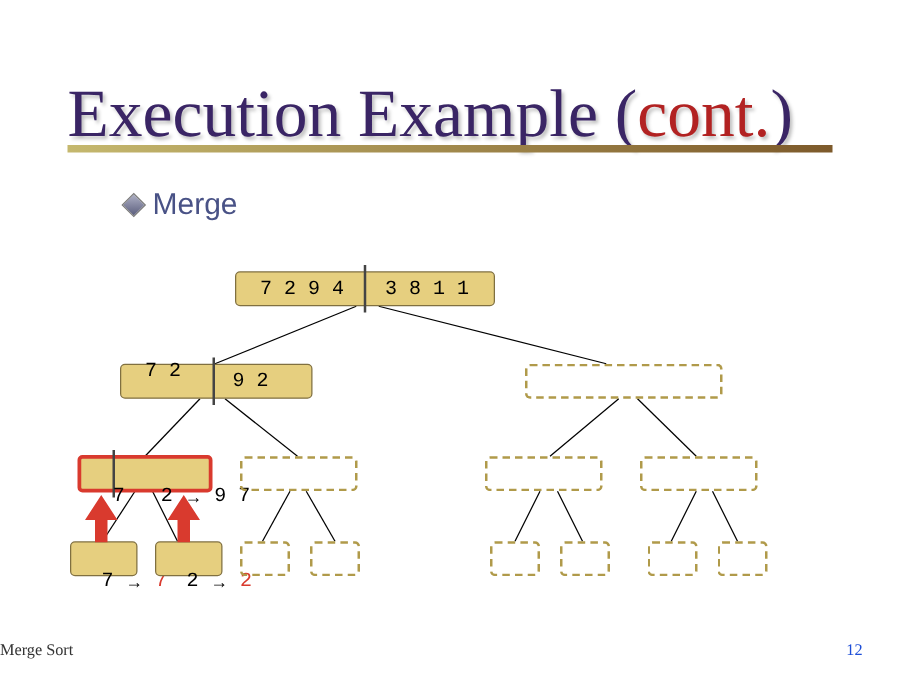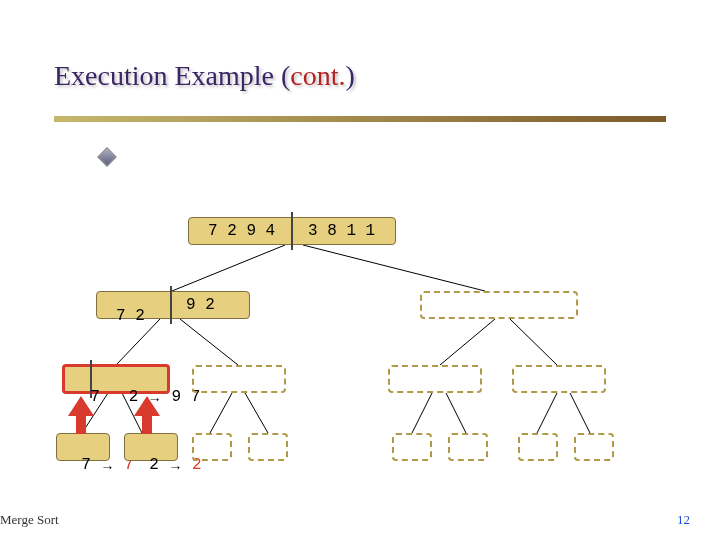"Execution Example (cont.)" .title { font-size: 28px -> 54px }
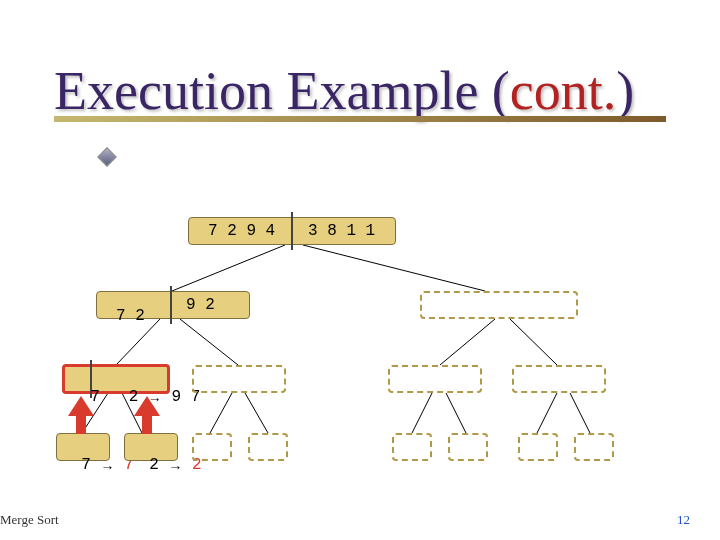"Merge" div.bullet-text { html: none -> <div>Merge</div> }
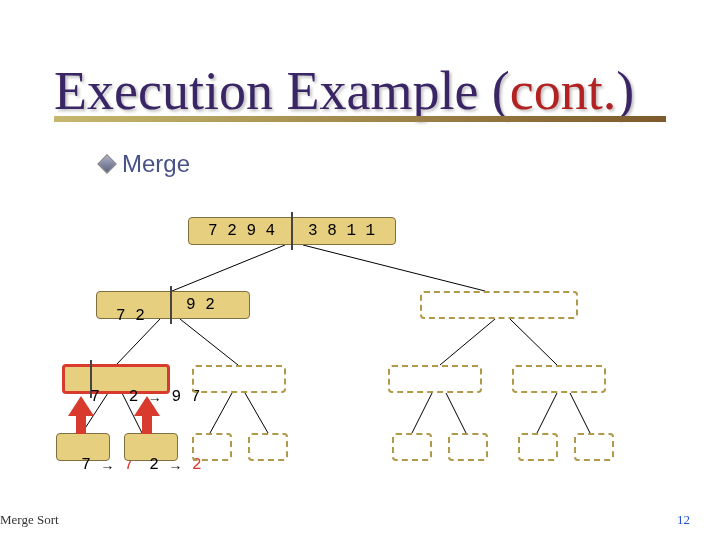"7 2" div.node-text { top: 307px -> 288px }
